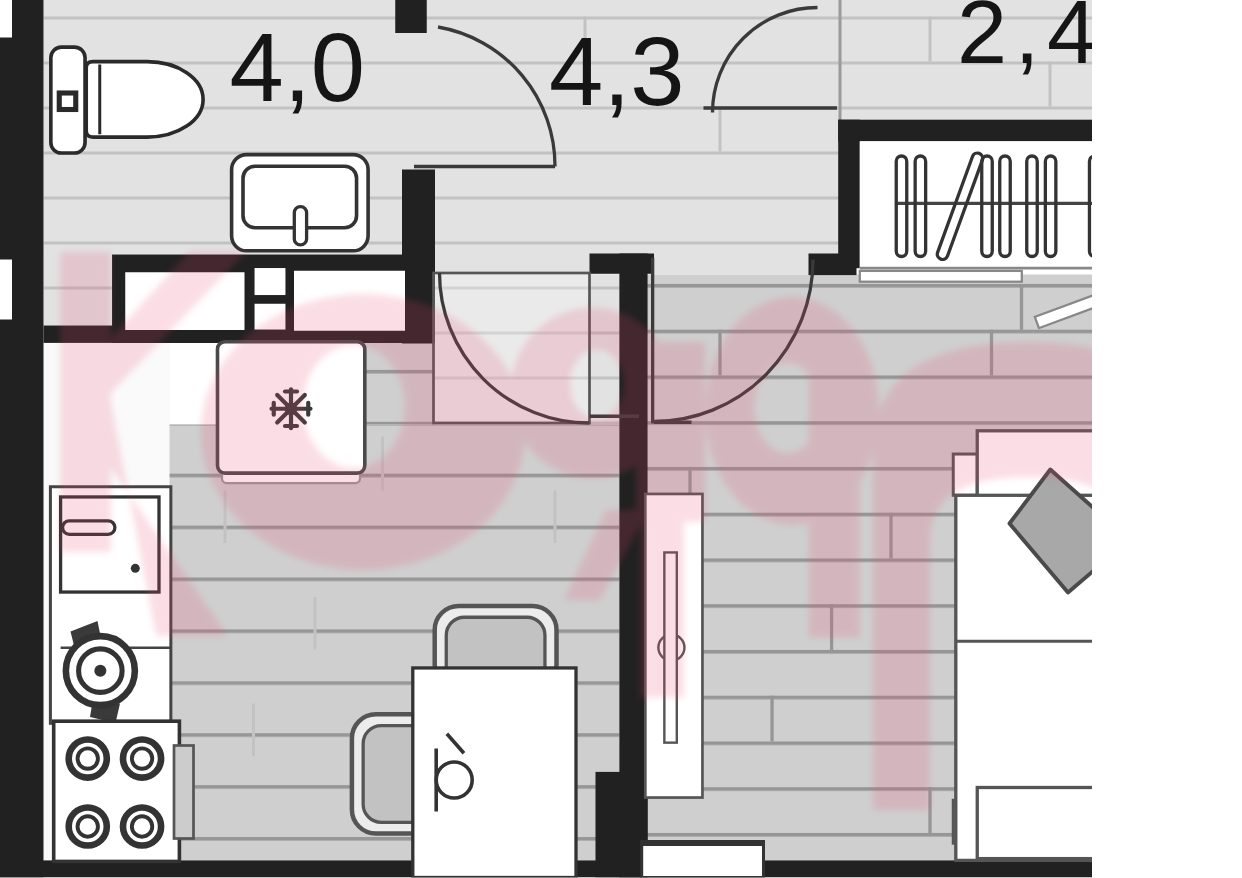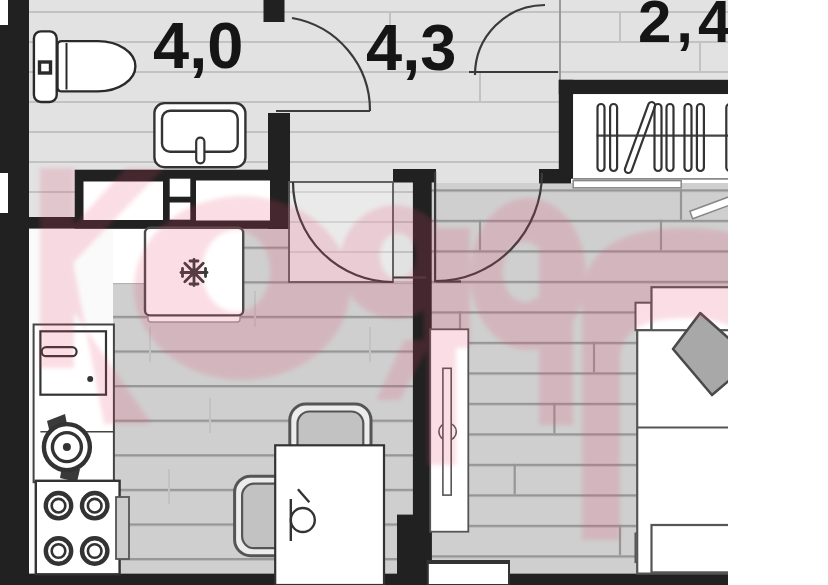"4,0" #plan { font-weight: bold -> none }
